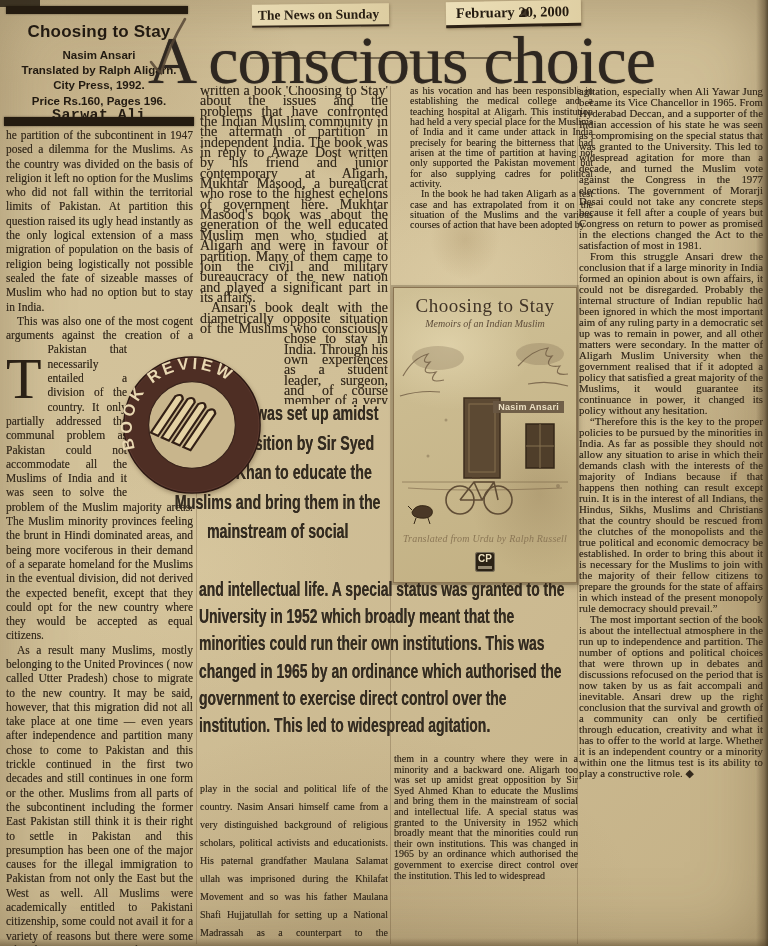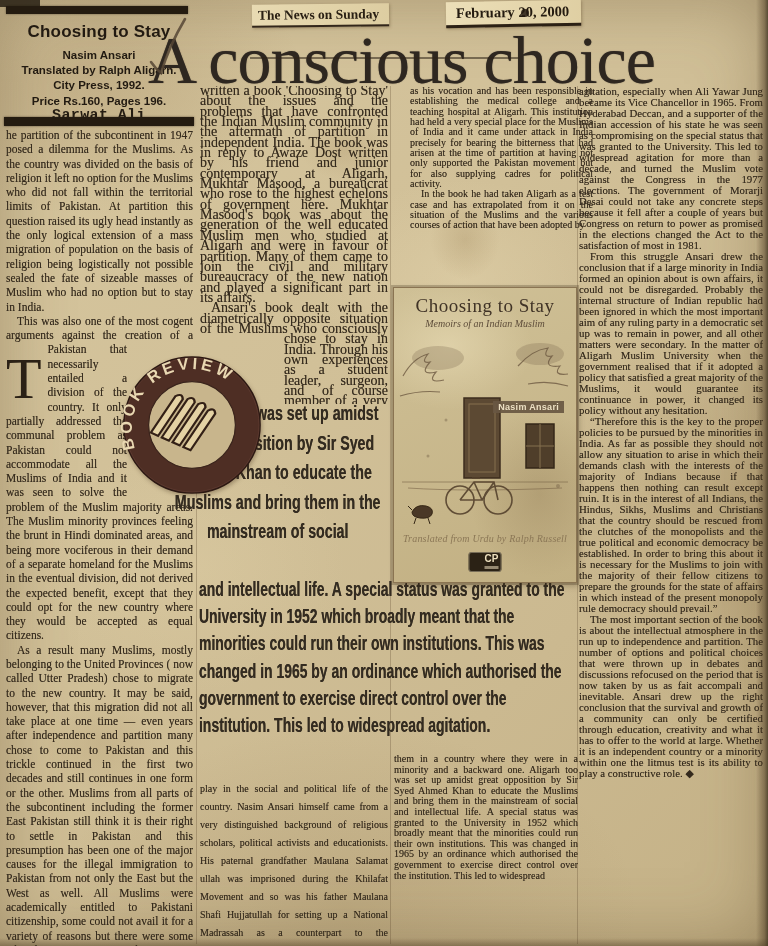"CP" .cover-logo { padding-left: 13px -> none }
